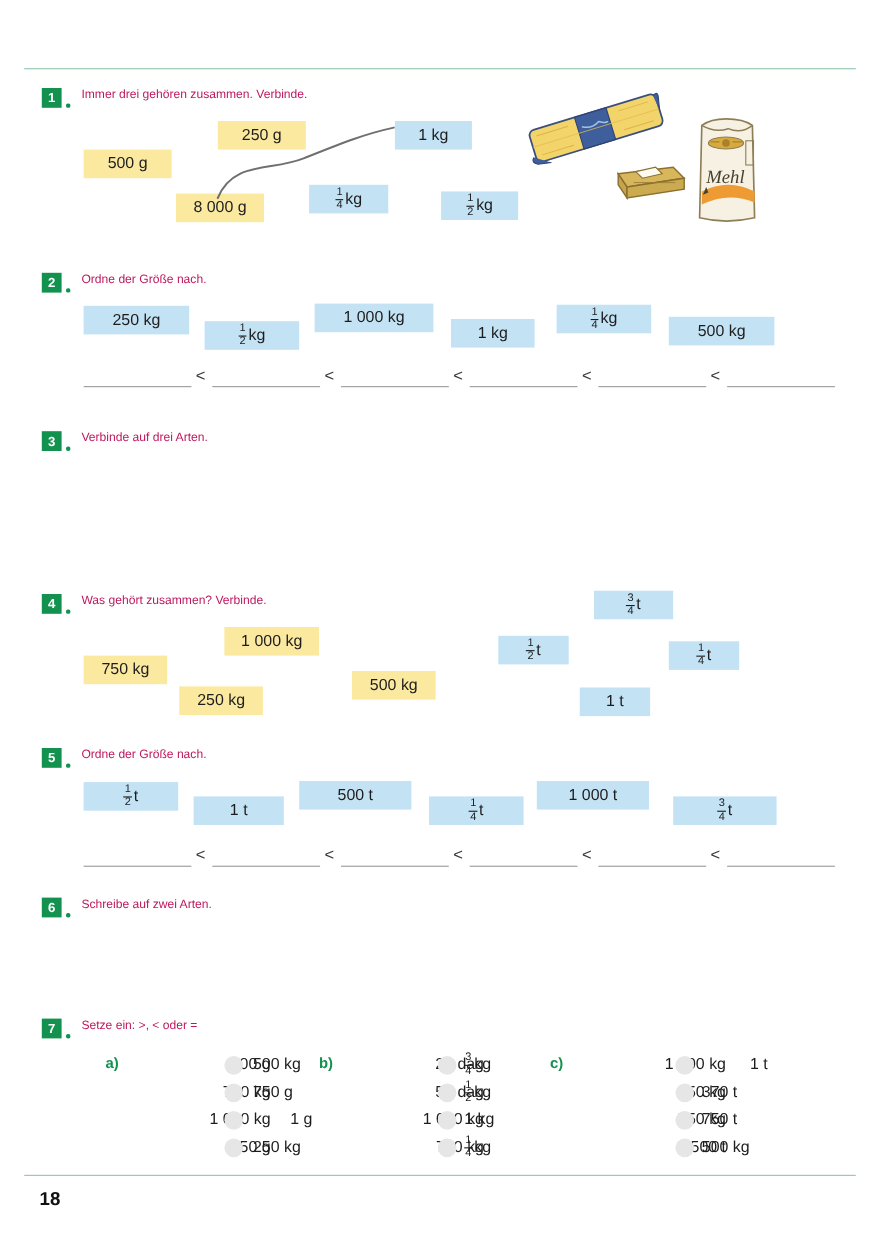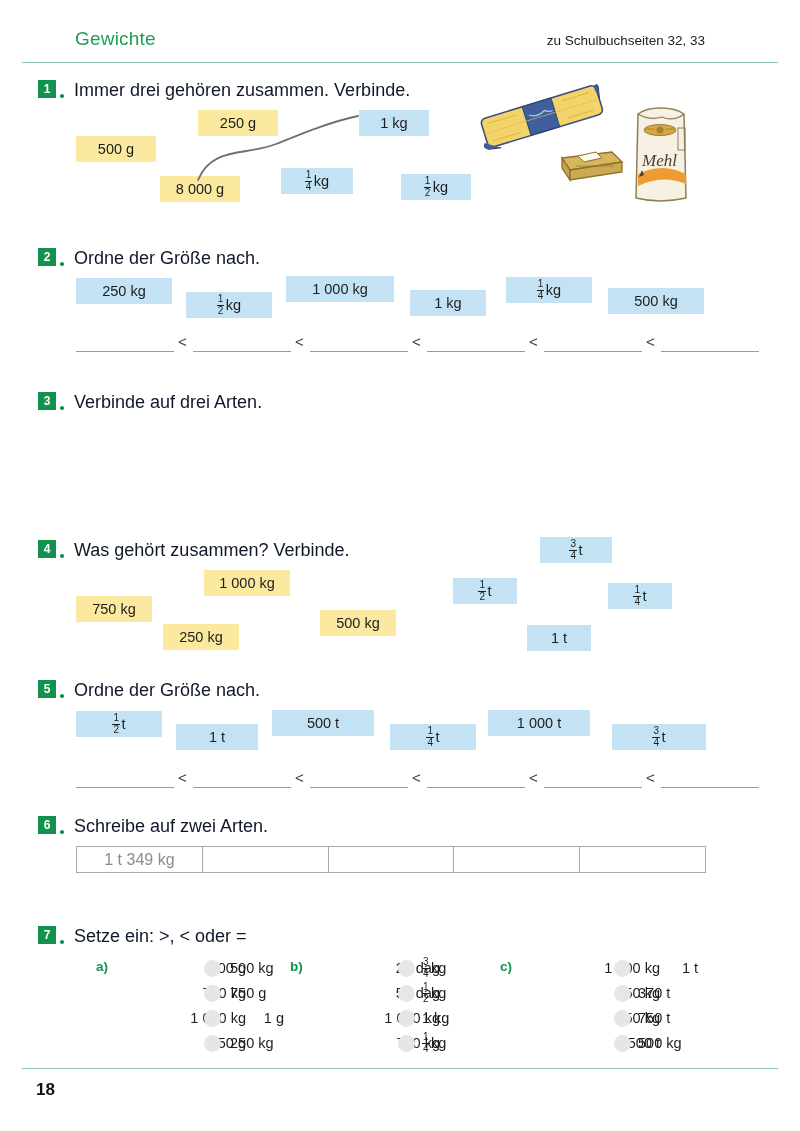"Gewichte" div.header { html: <div> <div>Gewichte</div> <div>zu Schulbuchseiten 32, 33</div> </div> -> none }
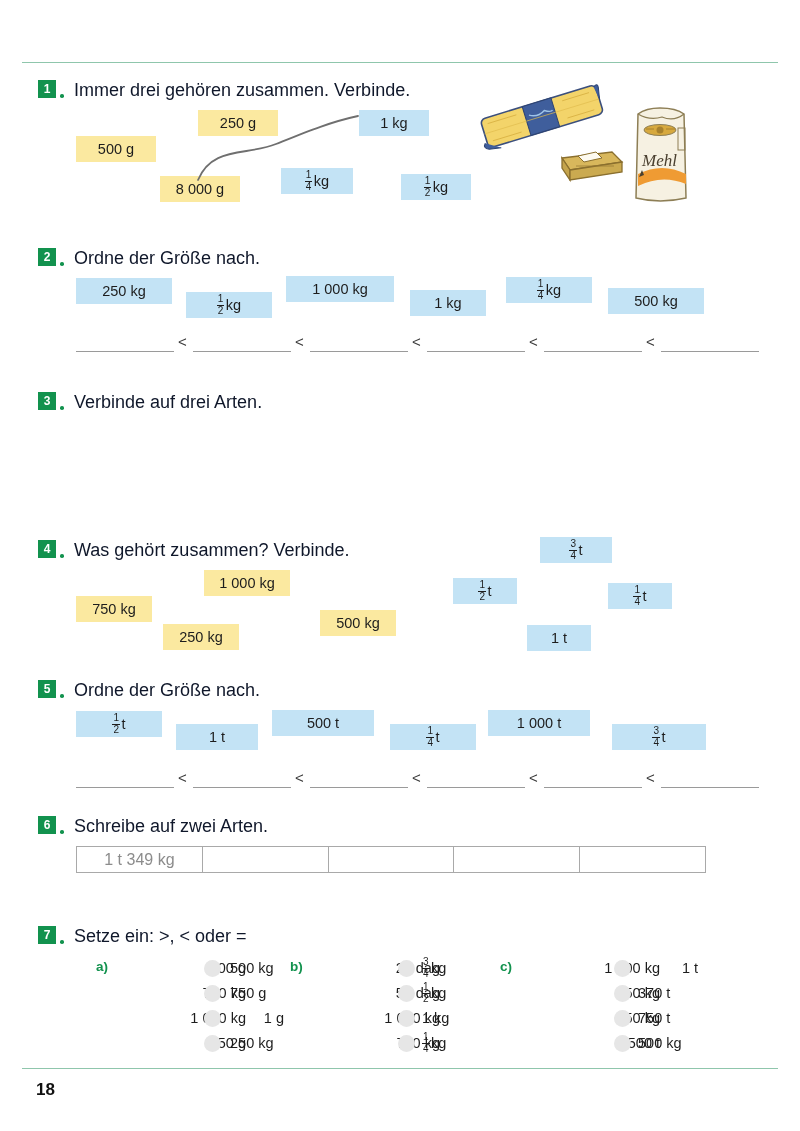"Immer drei gehören zusammen. Verbinde." .ex-prompt { color: #0f172a -> #be185d; font-size: 18px -> 11px }
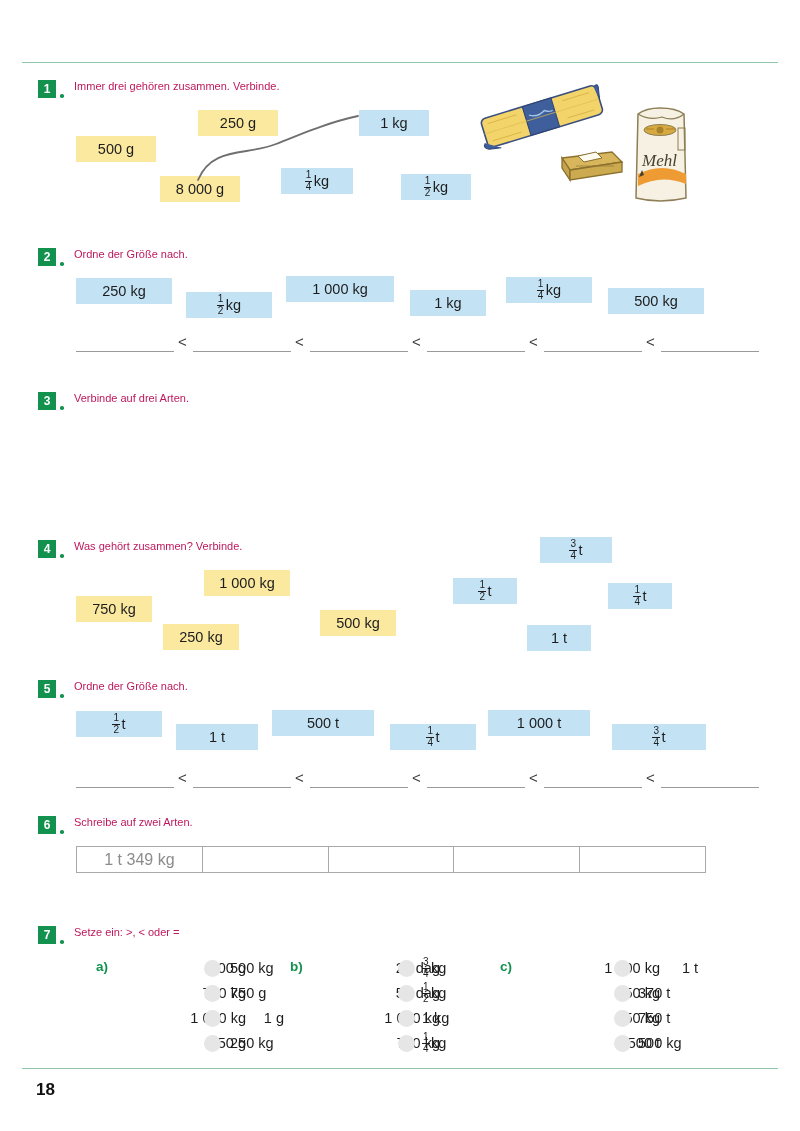"1 t 349 kg" tr { html: <tr> <td>1 t 349 kg</td> <td></td> <td></td> <td></td> <td></td> </tr> -> none }
